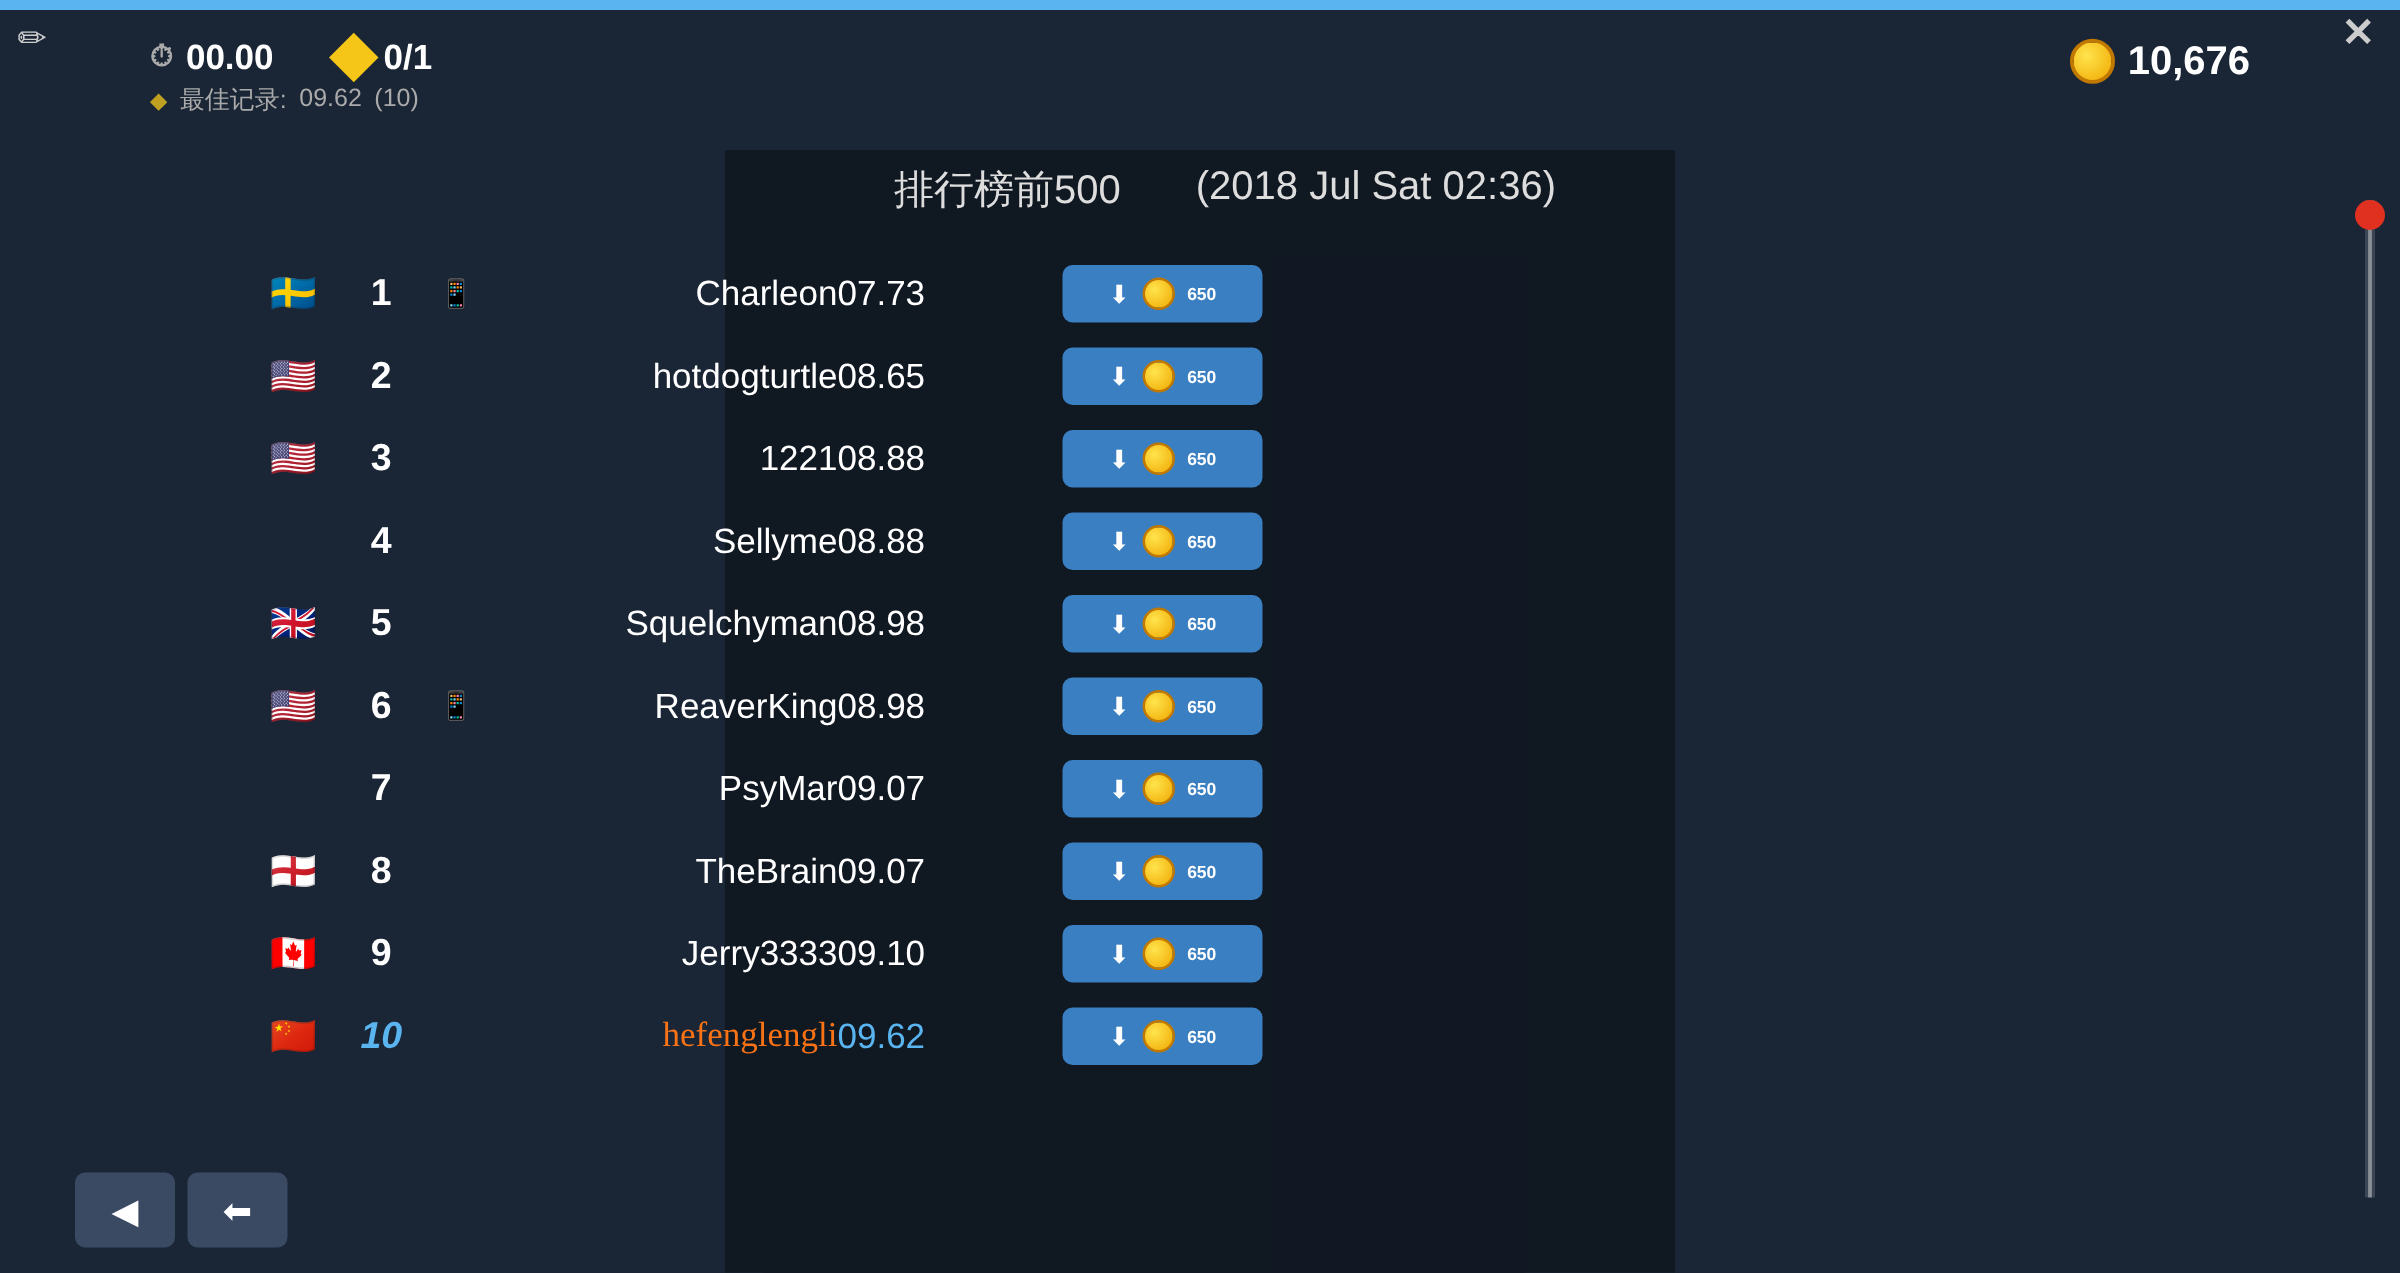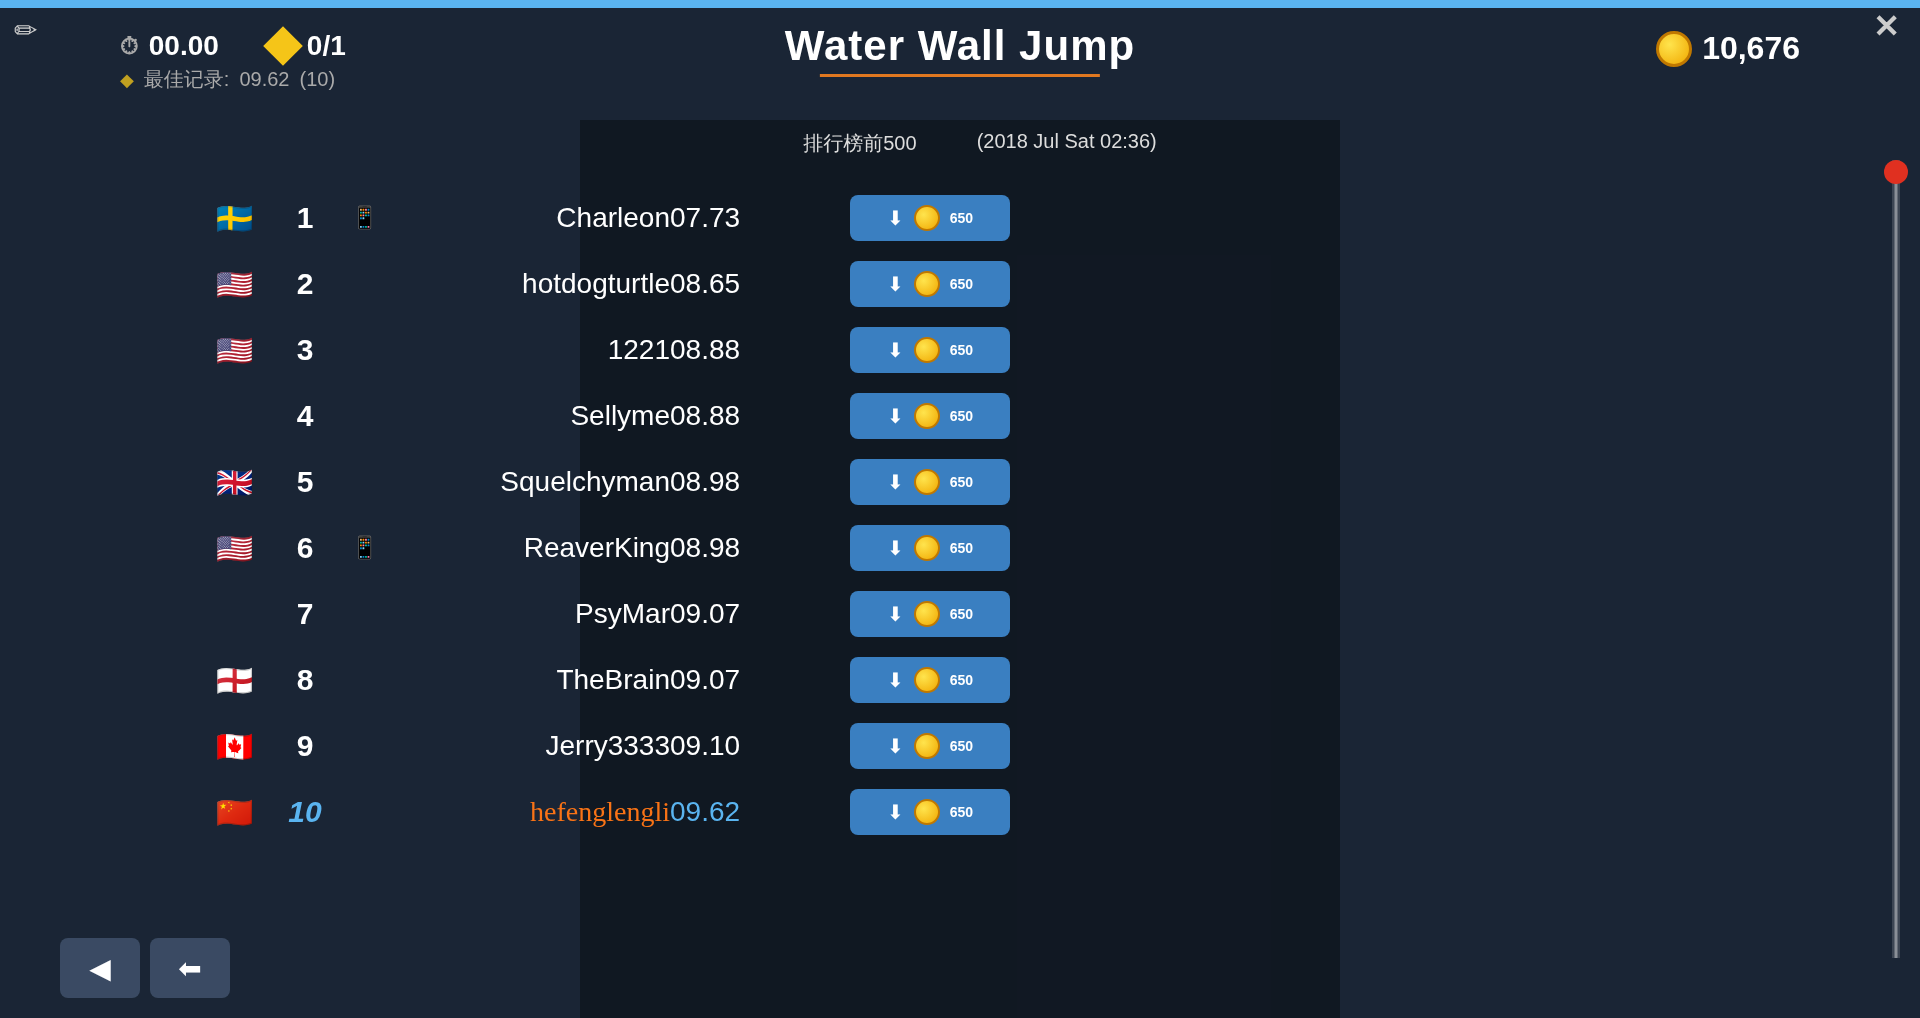"Water Wall Jump" div.level-title-text { html: <div>Water Wall Jump</div> -> none }
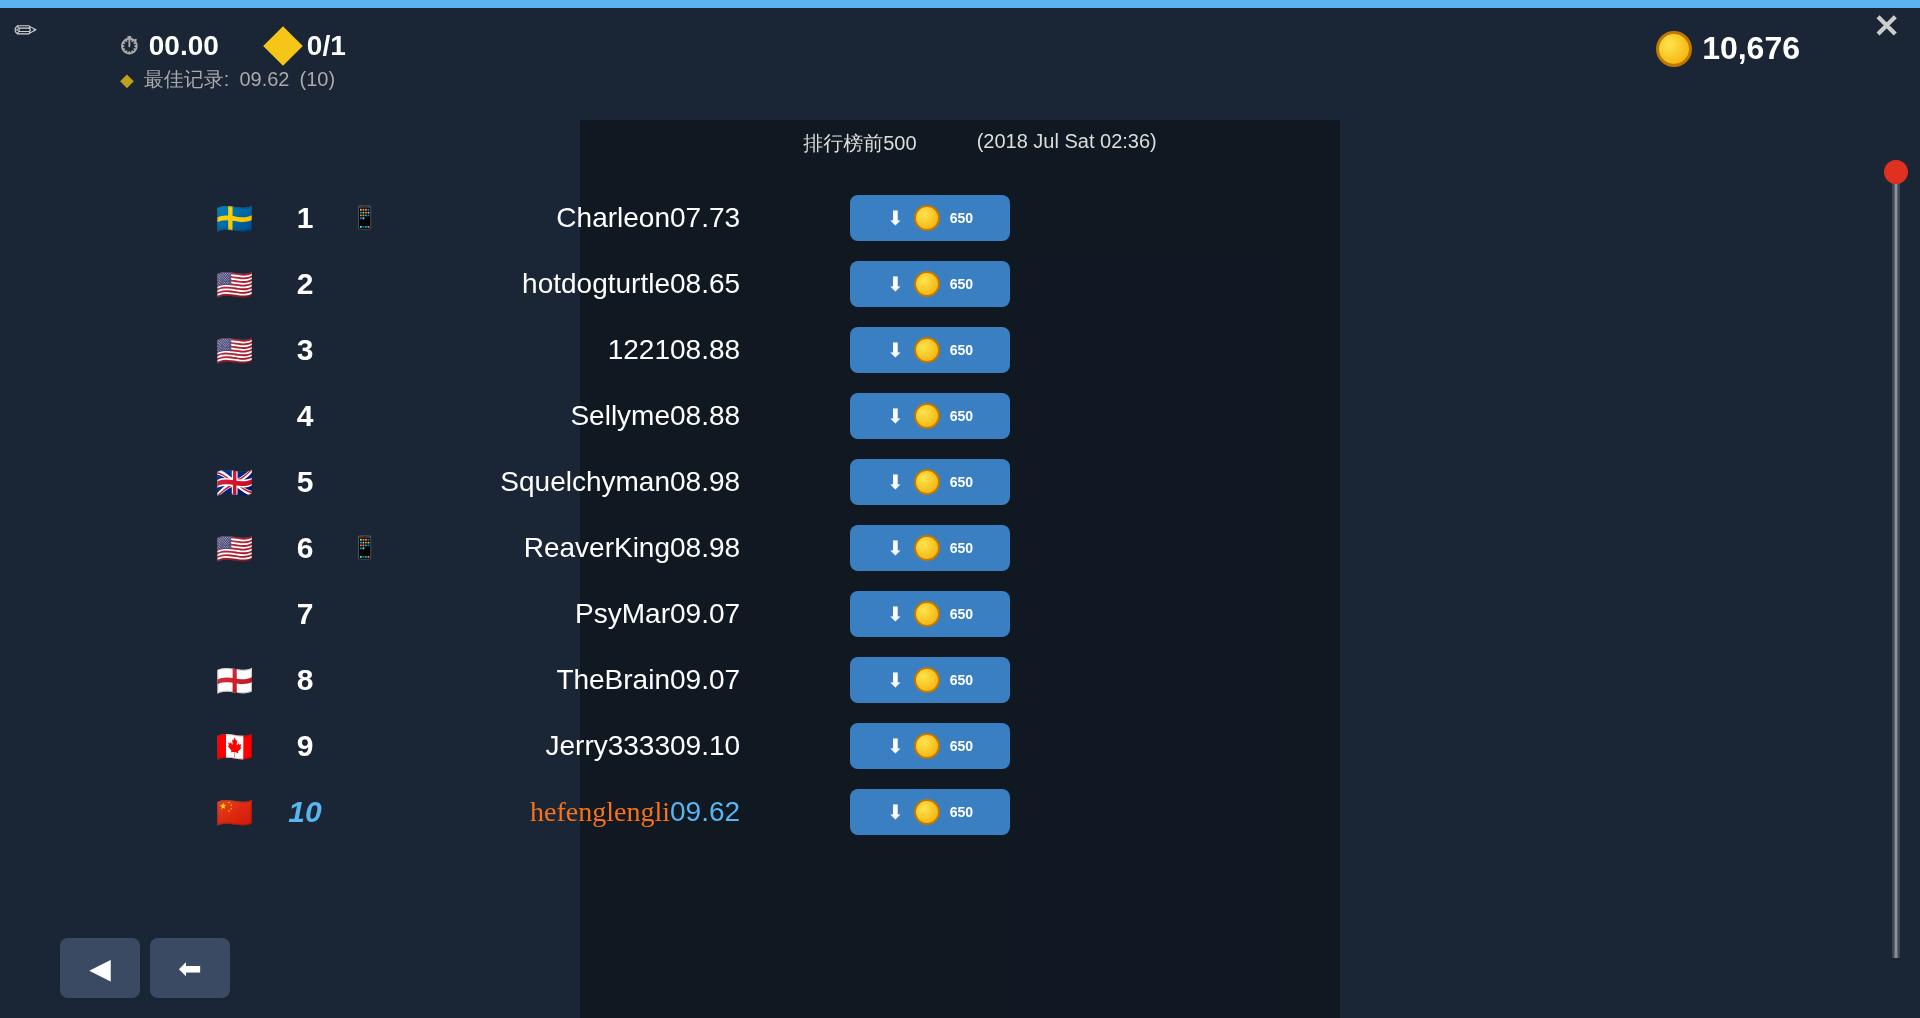"排行榜前500" .leaderboard-header { font-size: 20px -> 32px }
